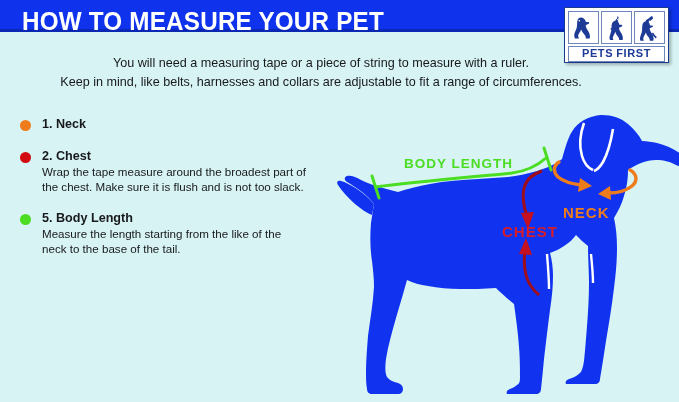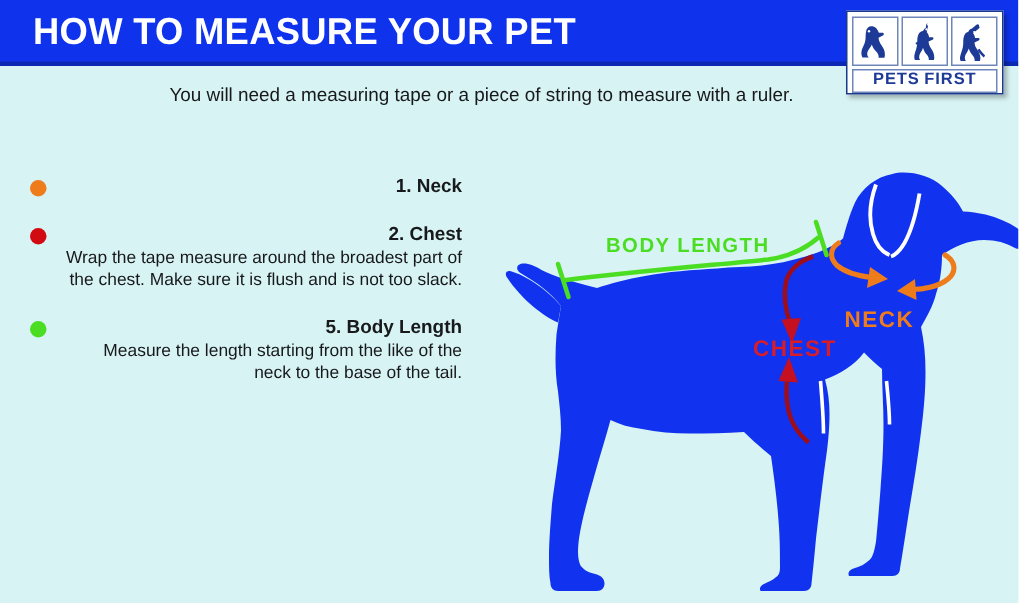"HOW TO MEASURE YOUR PET" #header-bar { height: 44px -> 32px }
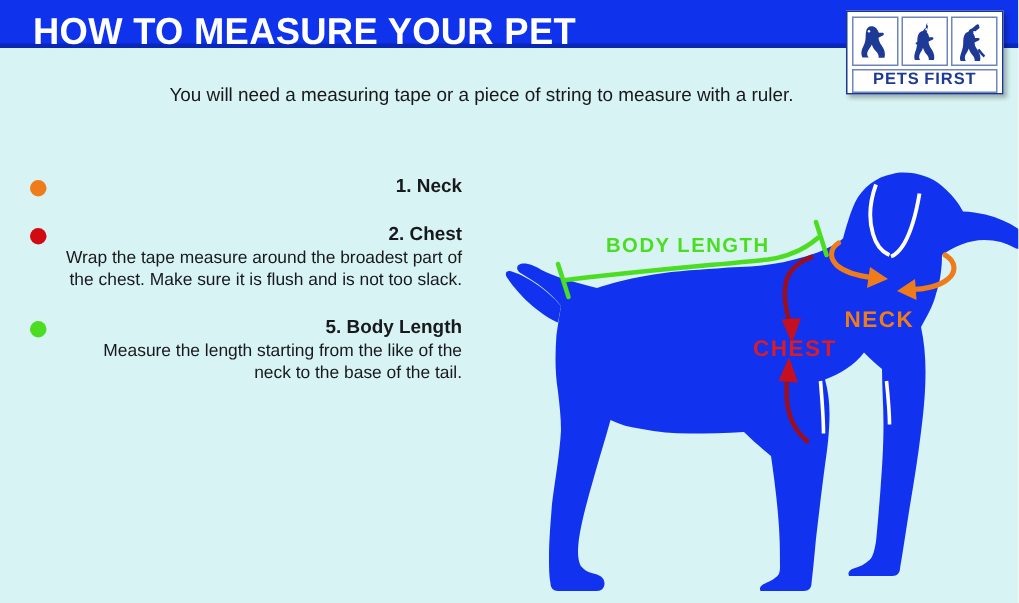"Keep in mind, like belts," div.intro-line { html: none -> <div>Keep in mind, like belts, harnesses and collars are adjustable to fit a range of circumferences.</div> }
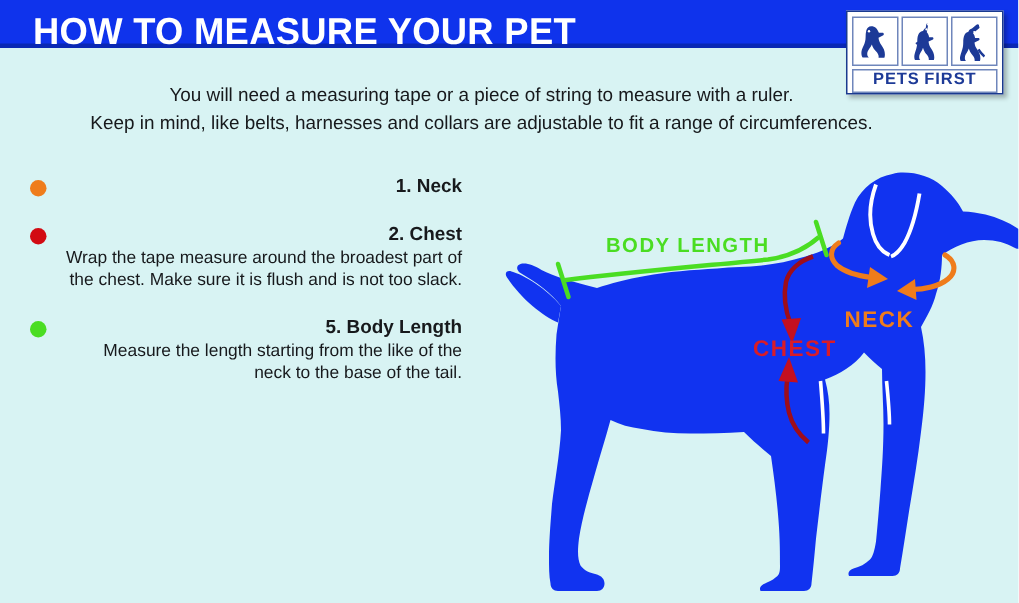"1. Neck" #steps { text-align: right -> none }
